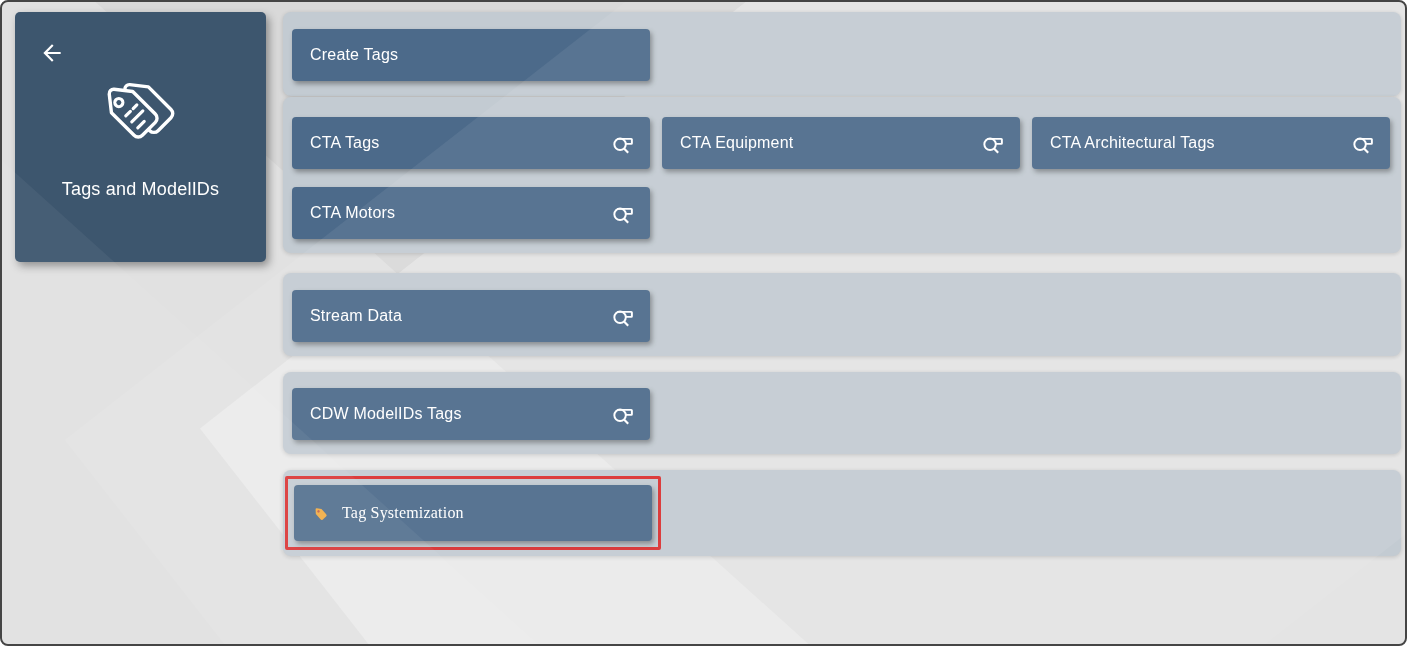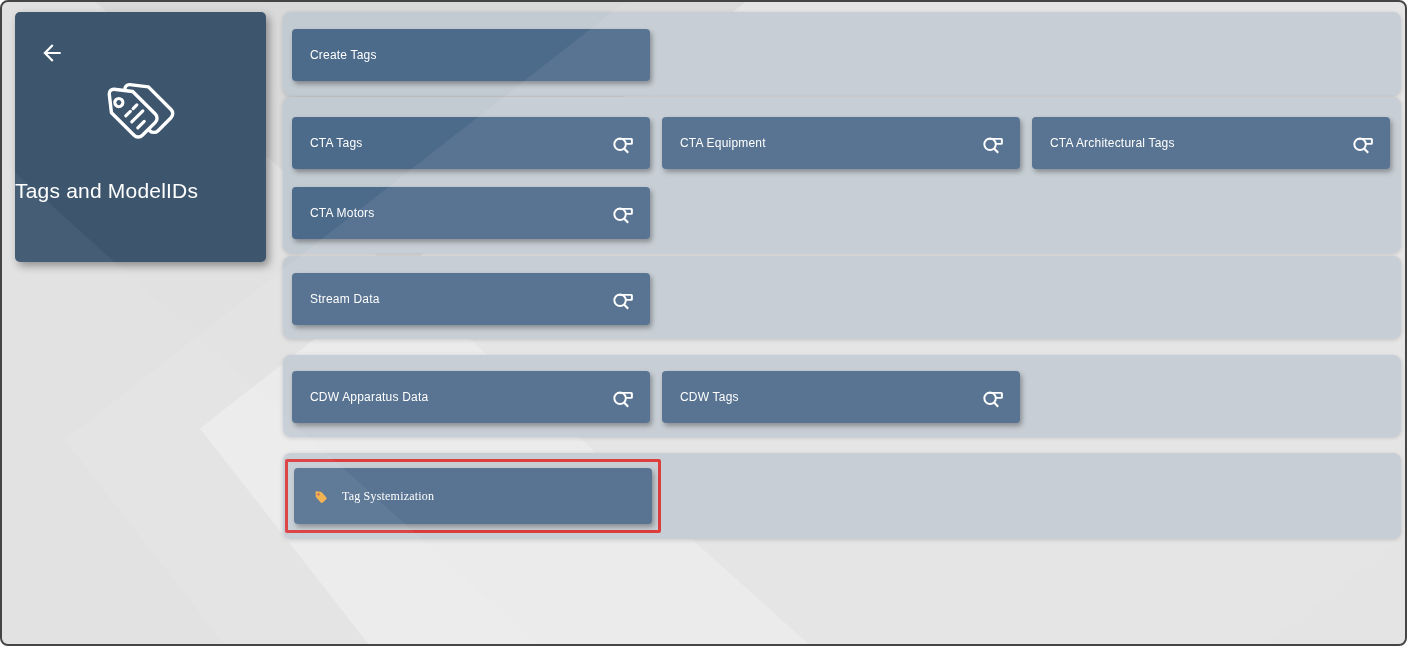"Create Tags" .btn-label { font-size: 12px -> 16px }
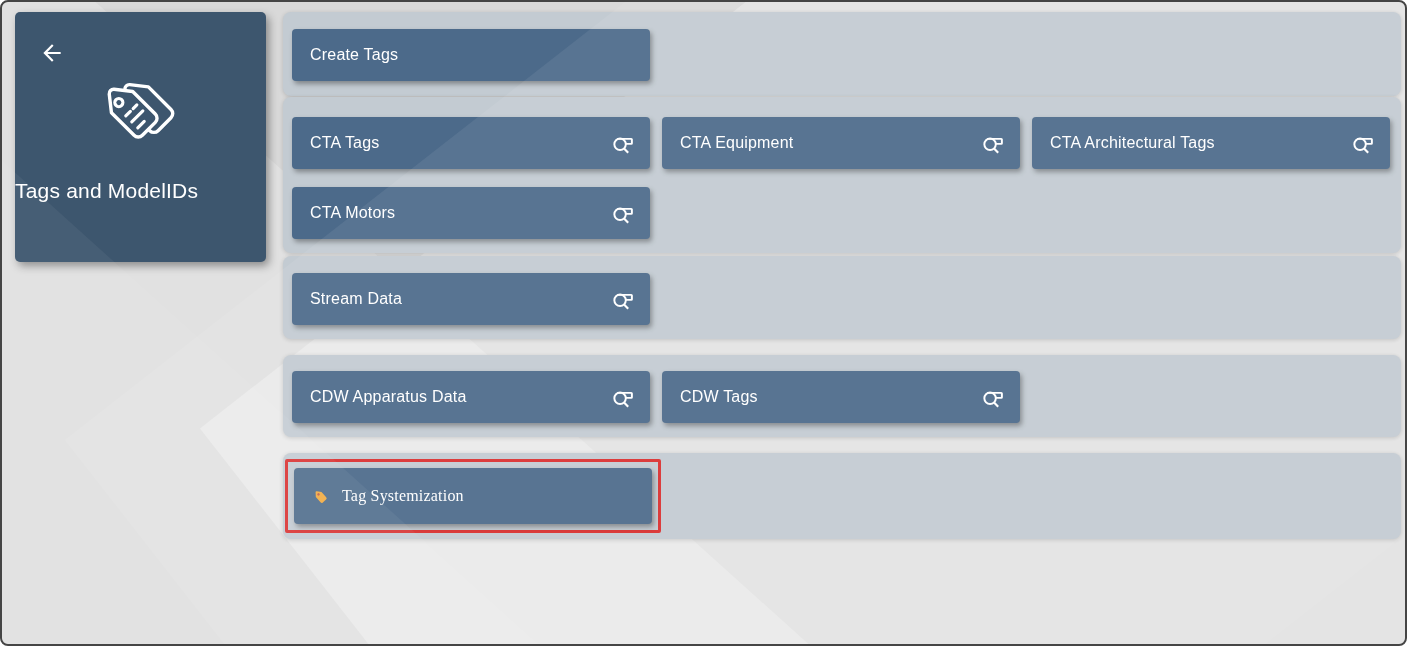"Tags and ModelIDs" .side-label { font-size: 21px -> 18px; text-align: none -> center }
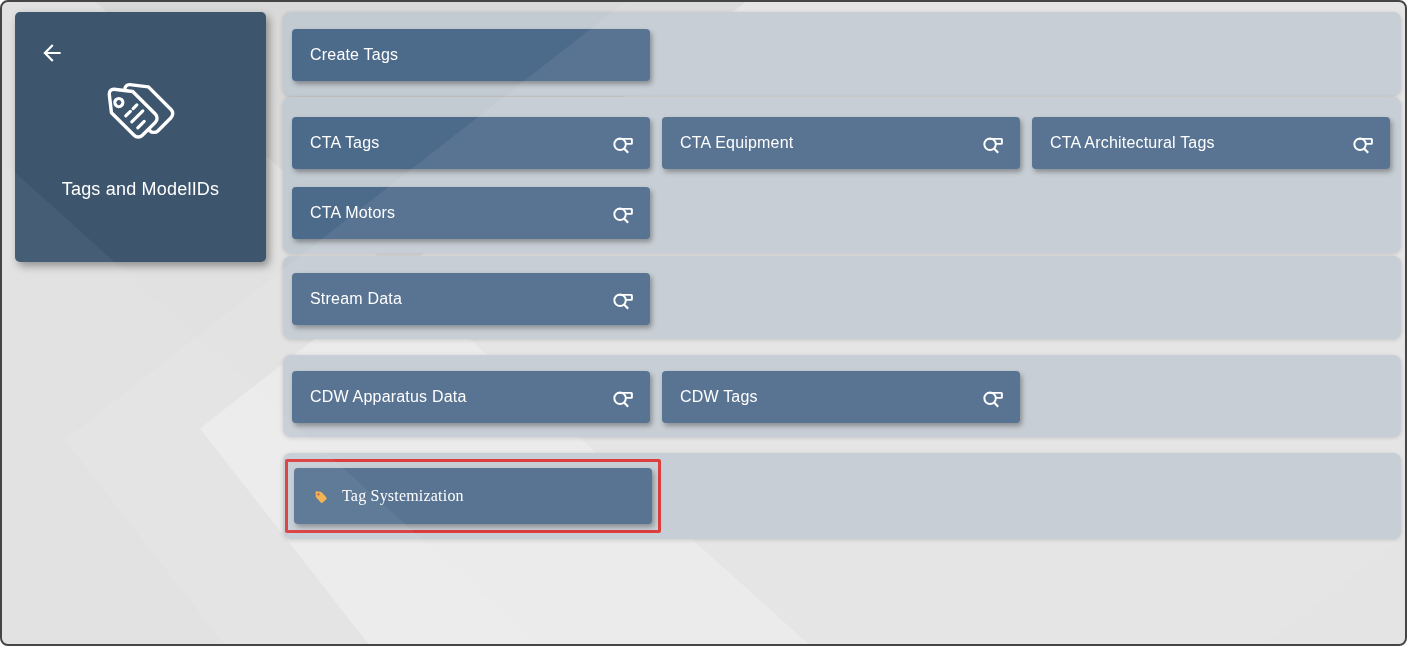"Stream Data" .band-stream { margin-top: 3px -> 20px }
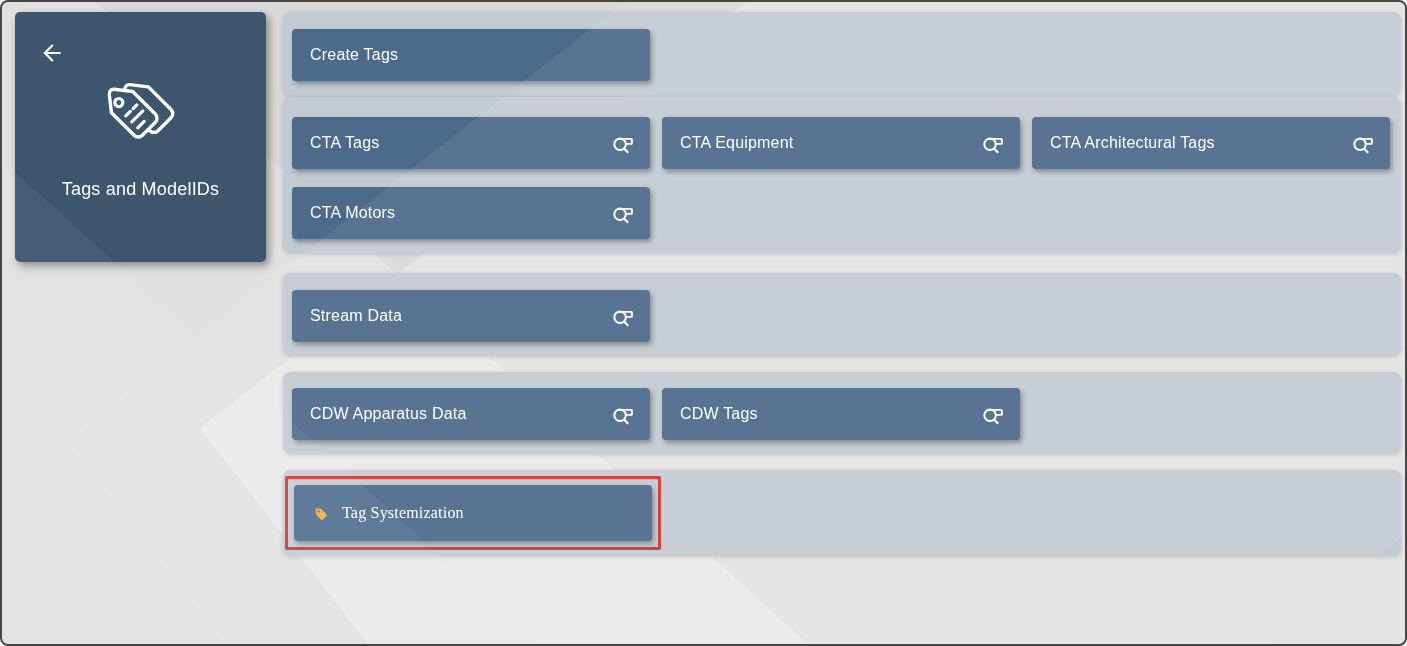"CDW Apparatus Data" span.btn-label { text: Apparatus Data -> ModelIDs Tags }
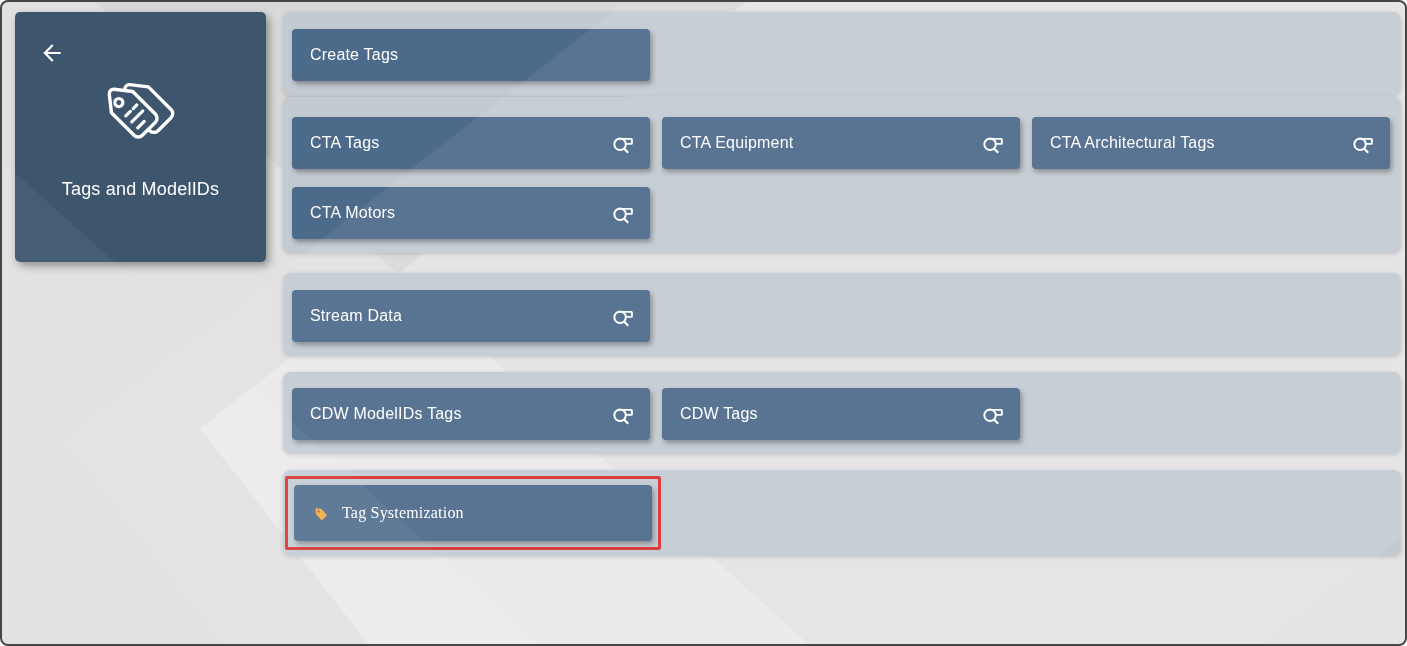"CDW Tags" div.btn { html: <div> <span>CDW Tags</span> <span> <svg> <circle></circle> <path></path> <path></path> </svg> </span> </div> -> none }
